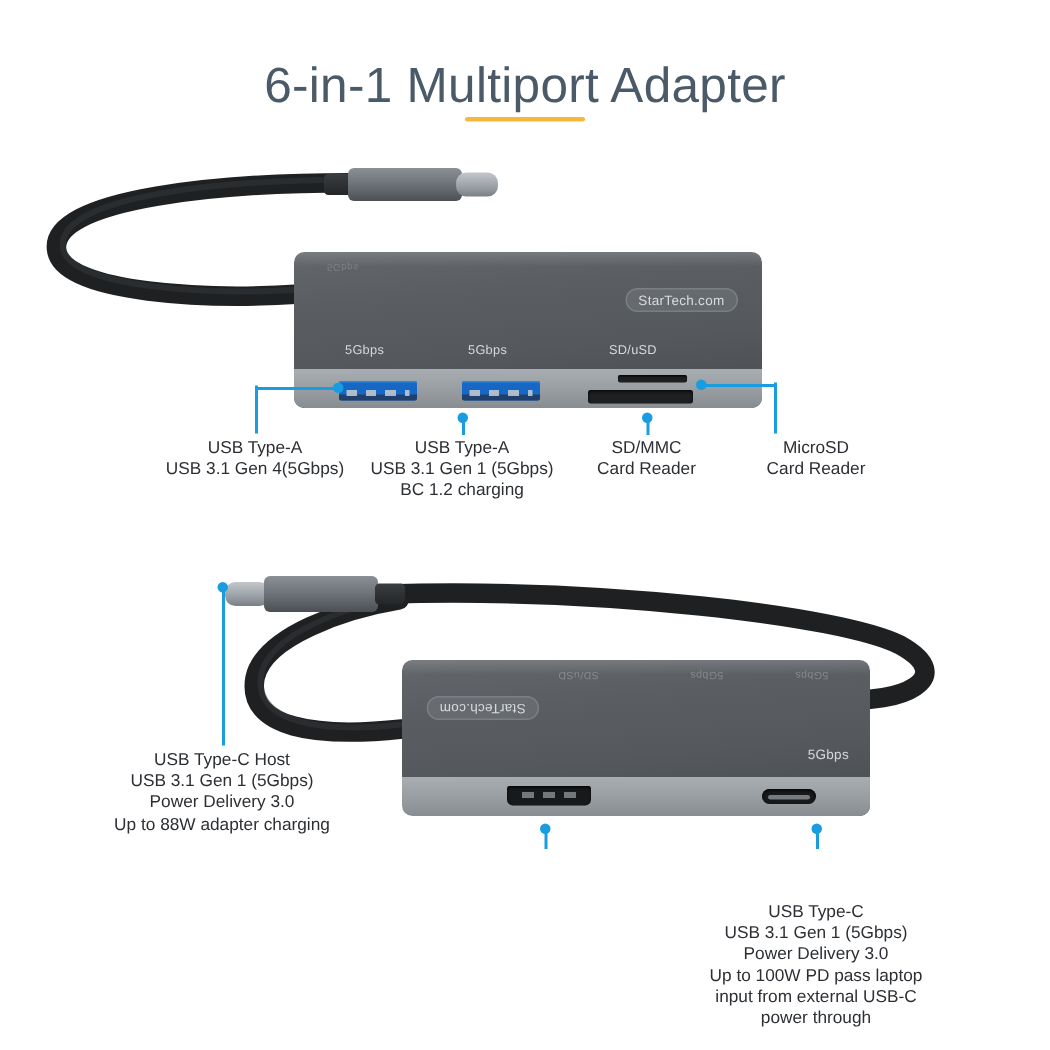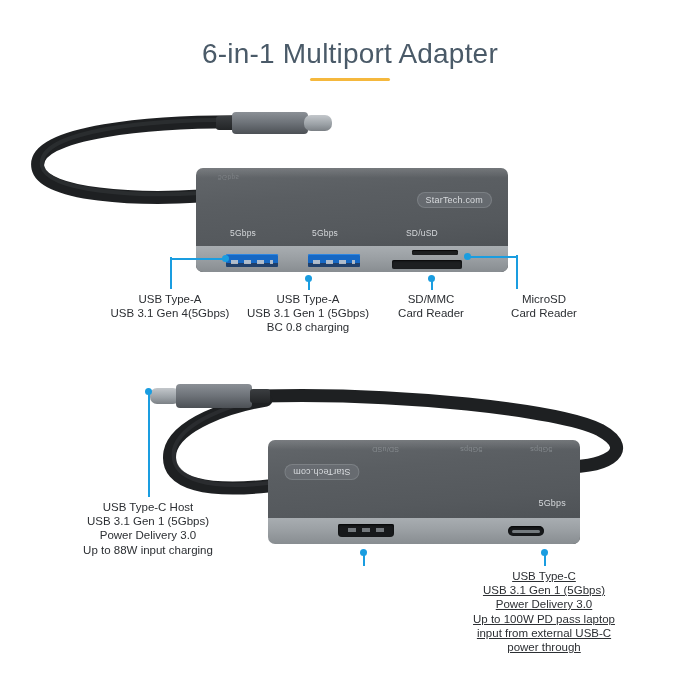"6-in-1 Multiport Adapter" .title { font-size: 28px -> 33px }
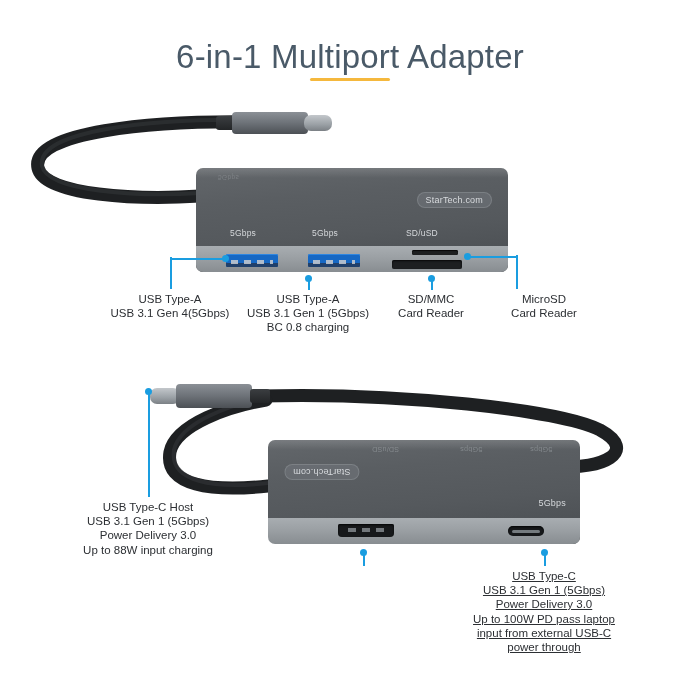"BC 0.8 charging" div { text: 0.8 -> 1.2 }
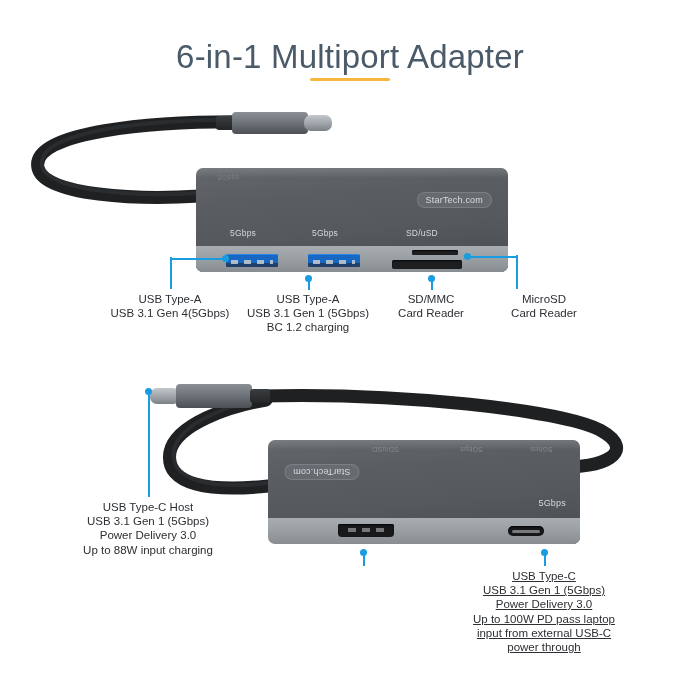"Up to 88W input charging" div { text: input -> adapter }
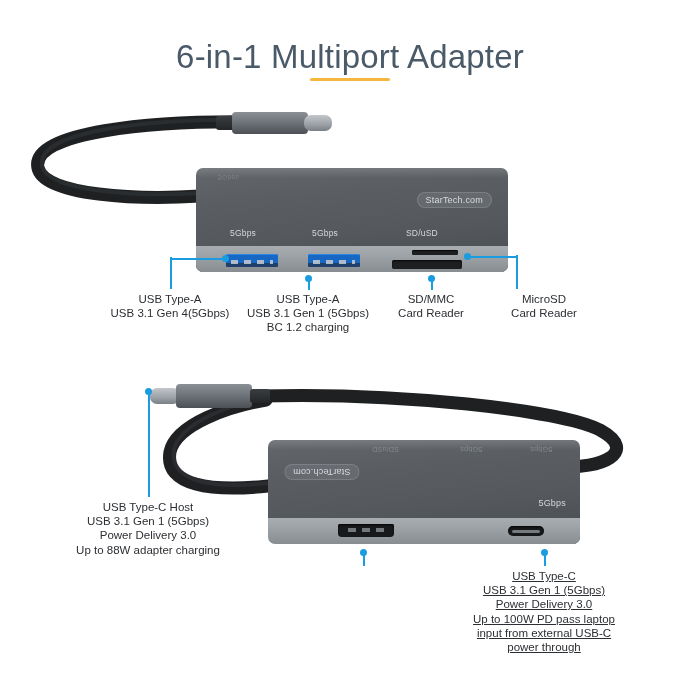"USB Type-C" div.lbl { text-decoration: underline -> none; top: 569px -> 601px }
